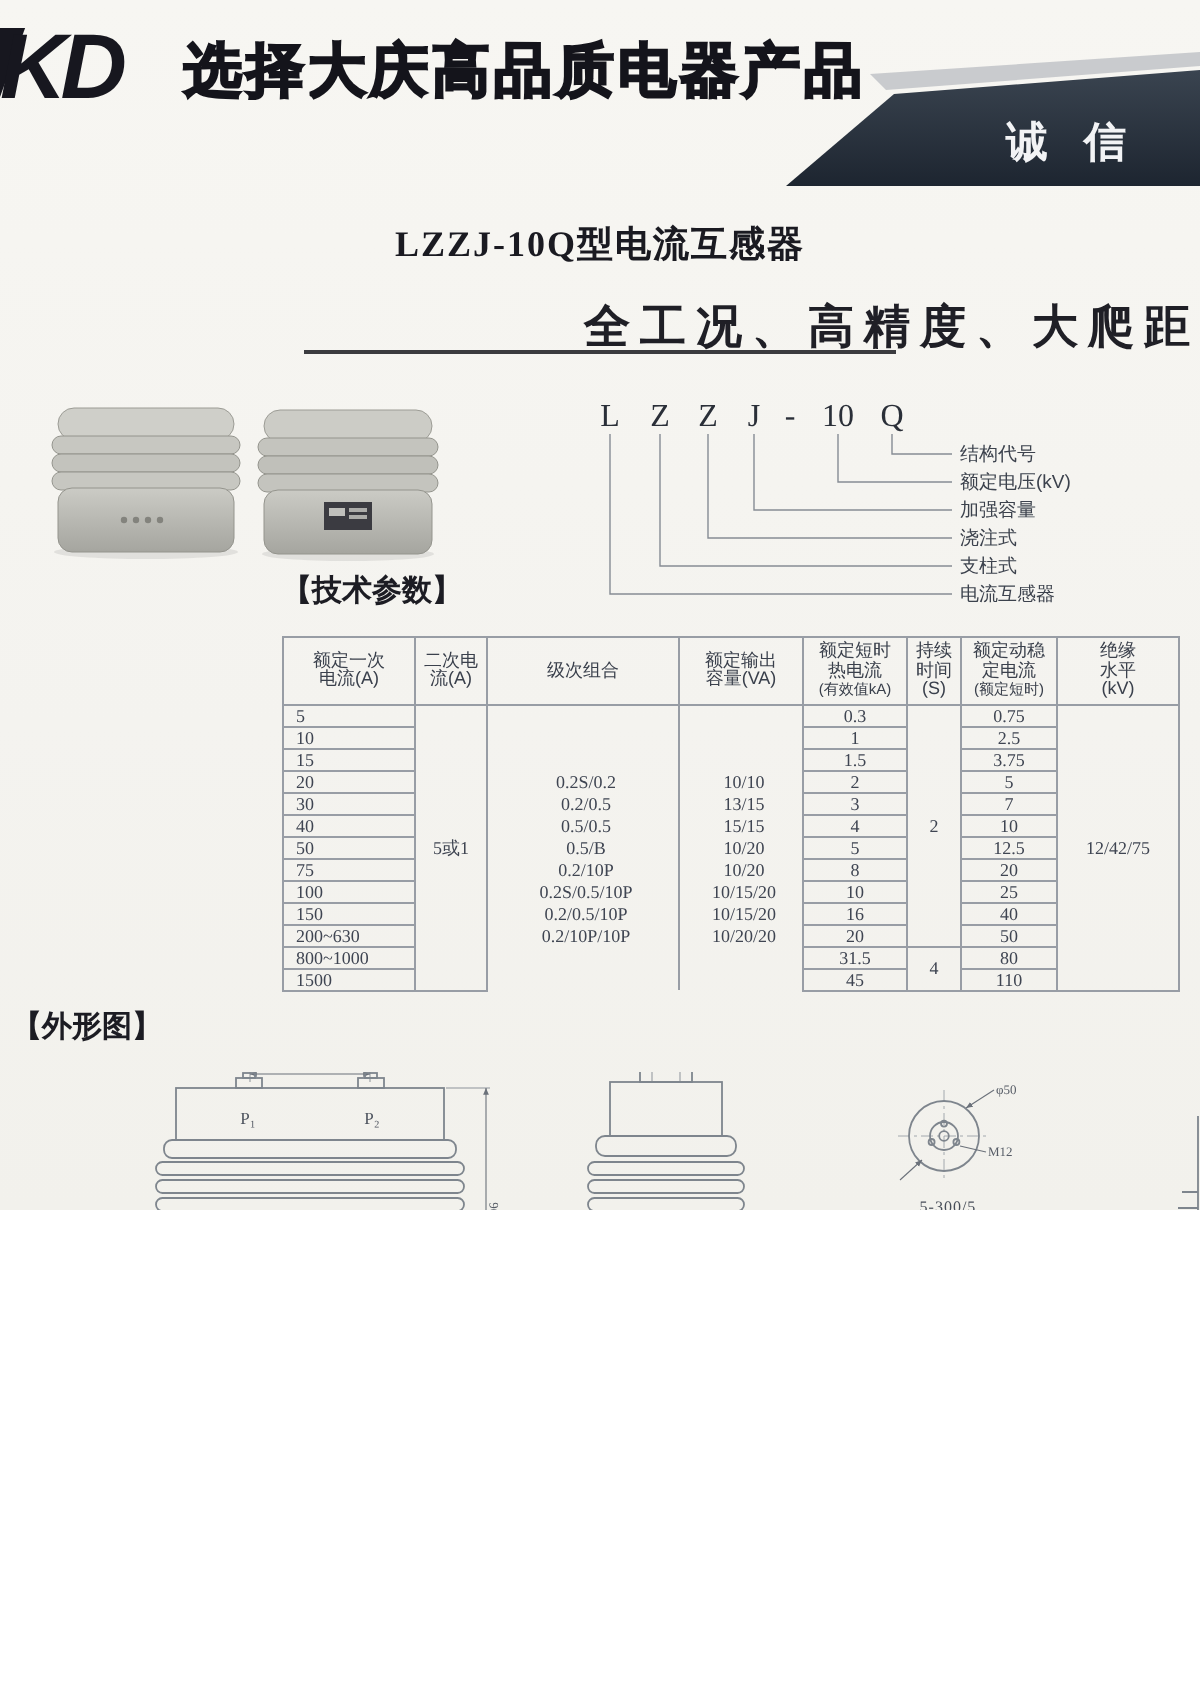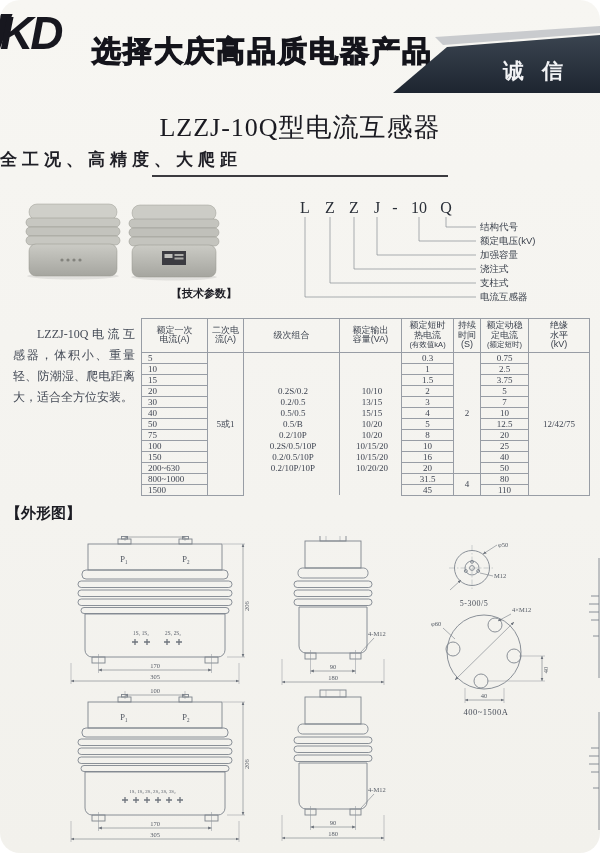"KD" .page { border-radius: 20px -> none; height: 853px -> 605px }
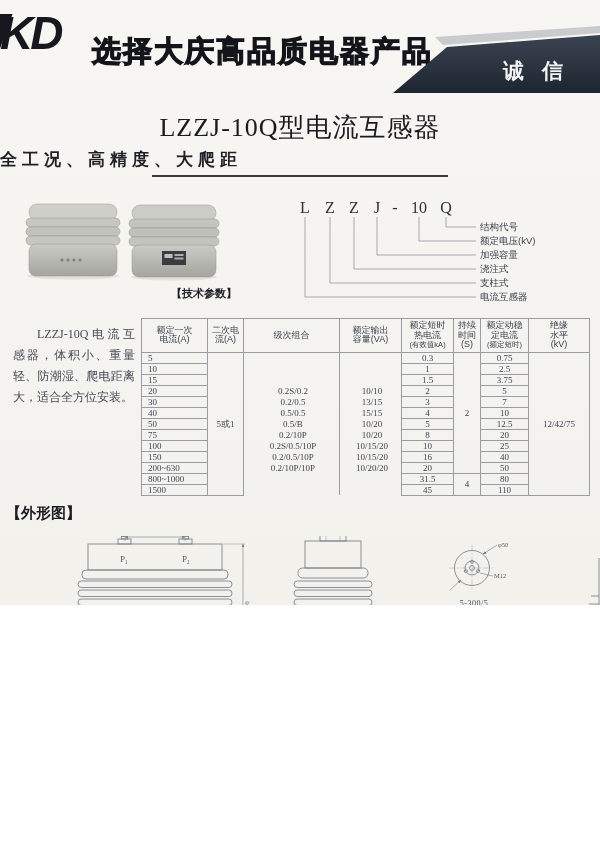"选择大庆高品质电器产品" .slogan { margin-top: 16px -> none }
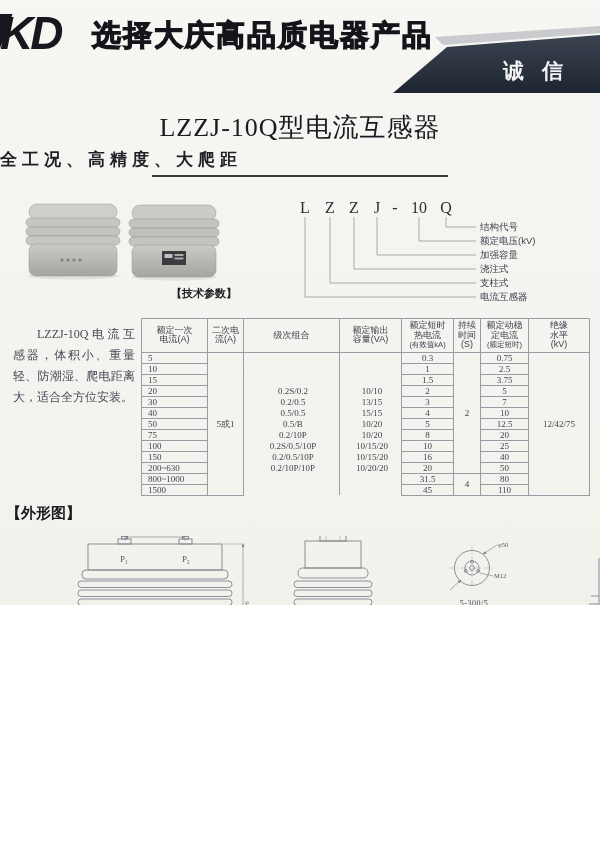"LZZJ-10Q型电流互感器" .title { font-size: 26px -> 18px; font-weight: 400 -> 700 }
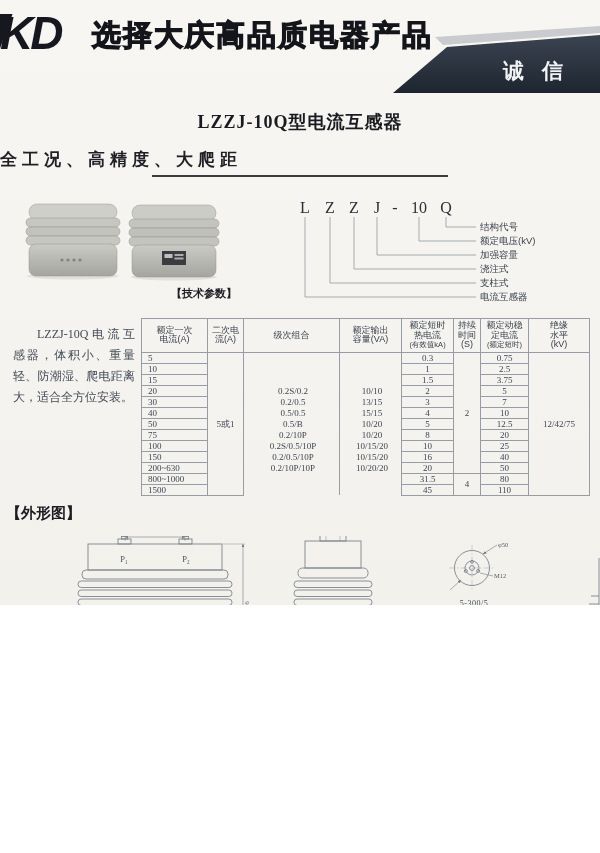"全工况、高精度、大爬距" .subtitle { font-size: 17px -> 23px; text-align: left -> right }
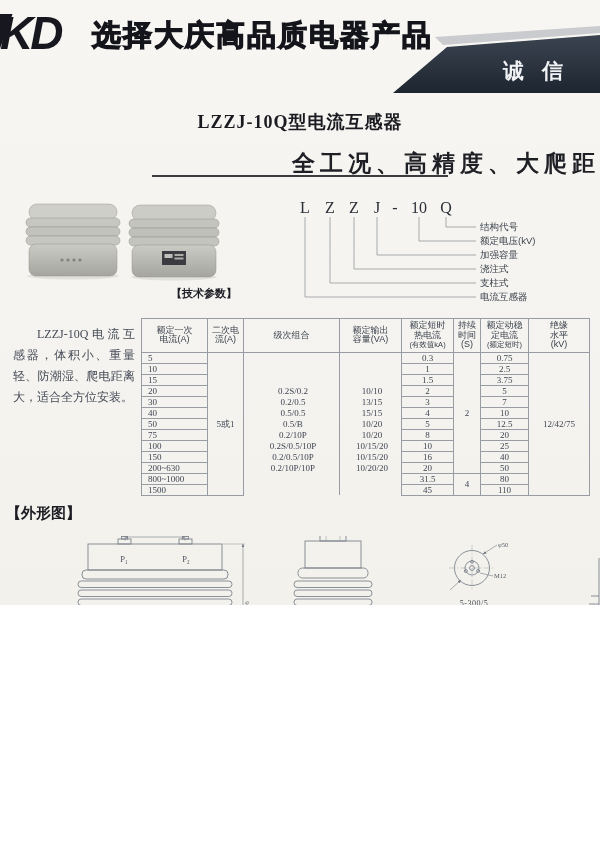"【技术参数】" .section-tech { font-size: 11px -> 15px; left: 171px -> 141px }
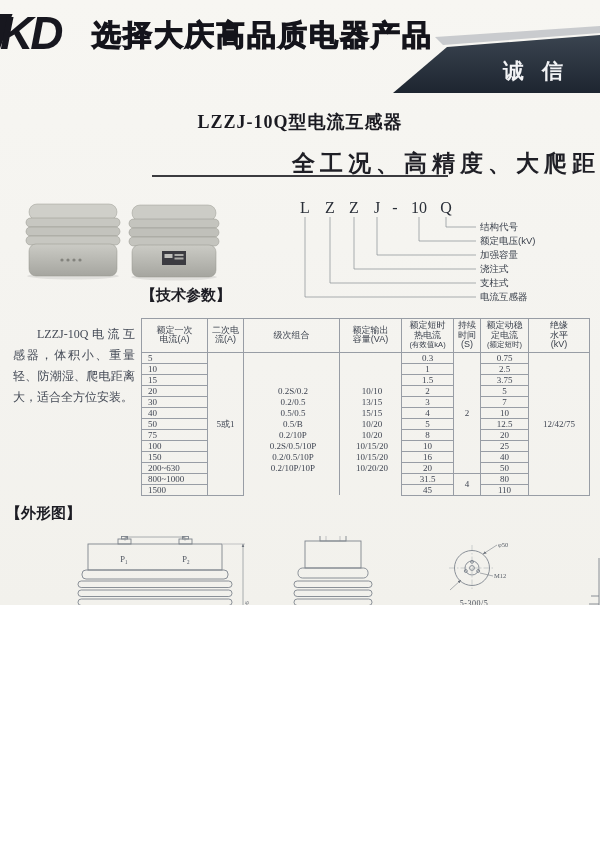"LZZJ-10Q电流互感器，体积小、重量轻、防潮湿、爬电距离大，适合全方位安装。" div.desc { html: <div>LZZJ-10Q电流互感器，体积小、重量轻、防潮湿、爬电距离大，适合全方位安装。</div> -> none }
